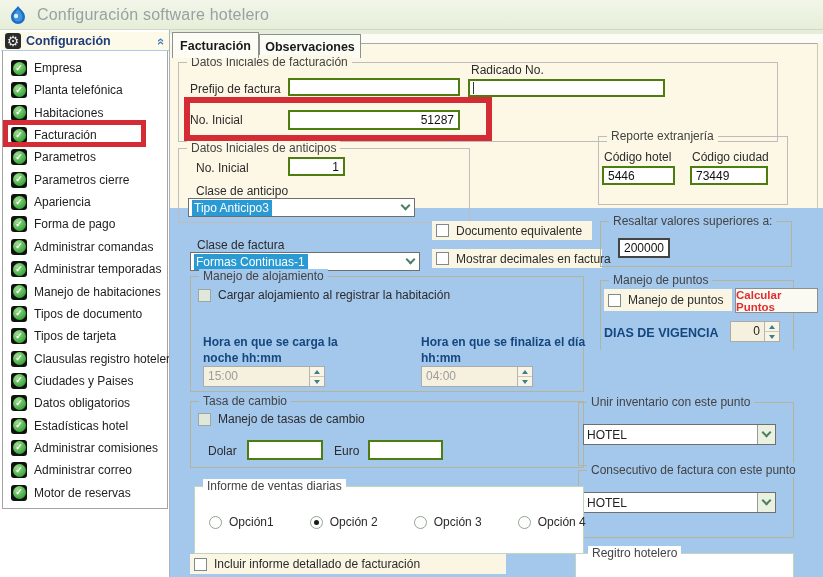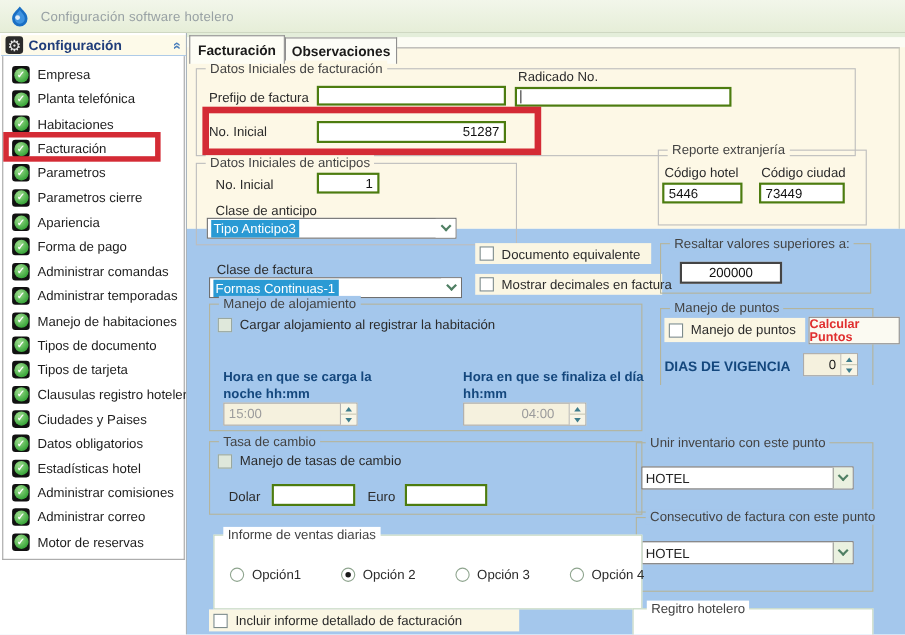"Configuración software hotelero" .titlebar .title { font-size: 12px -> 16px }
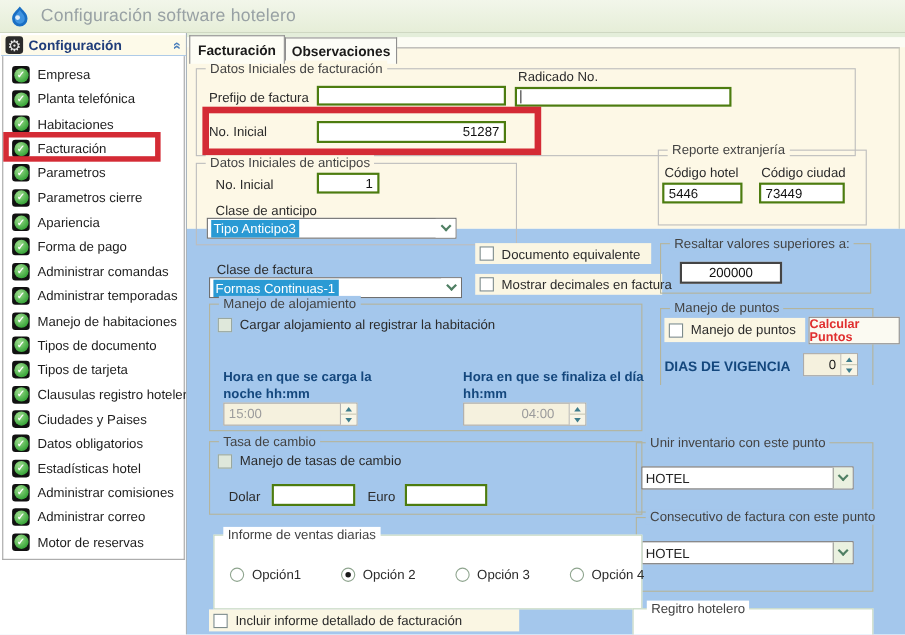"200000" input.tbox { text-align: center -> none; width: 93px -> 52px }
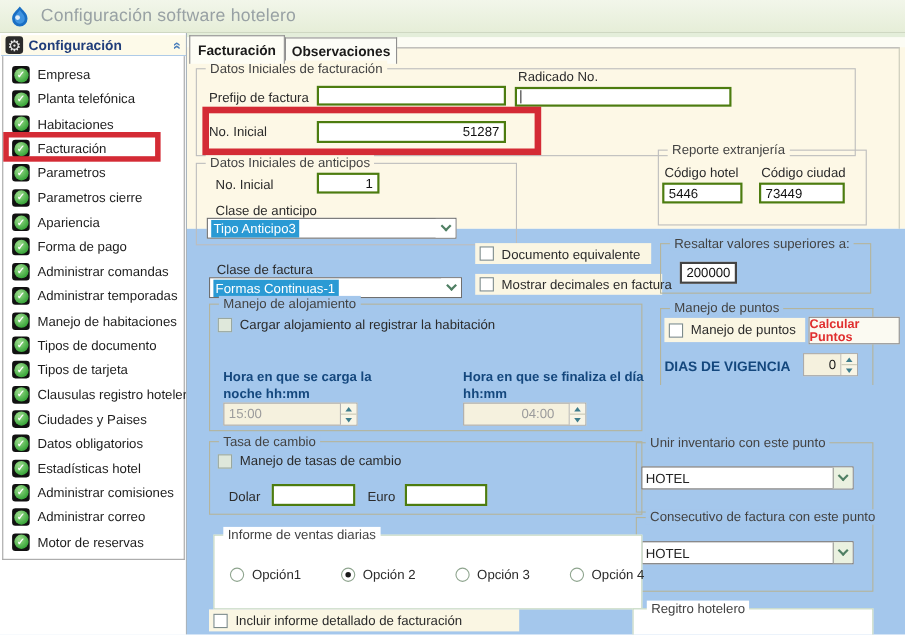"04:00" div.spinner { padding-left: 48px -> none }
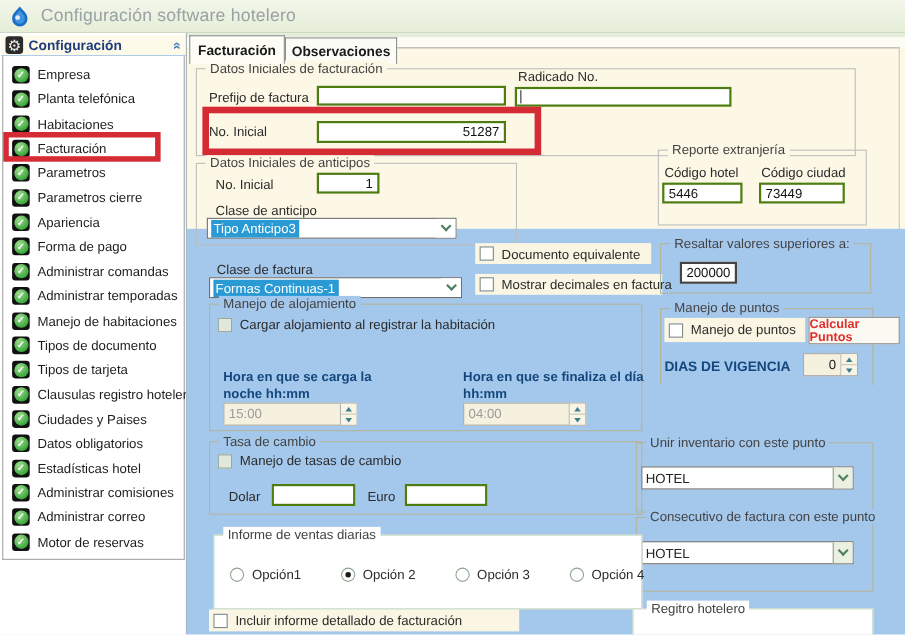"Incluir informe detallado de facturación" div.chkstrip { width: 282px -> 316px }
